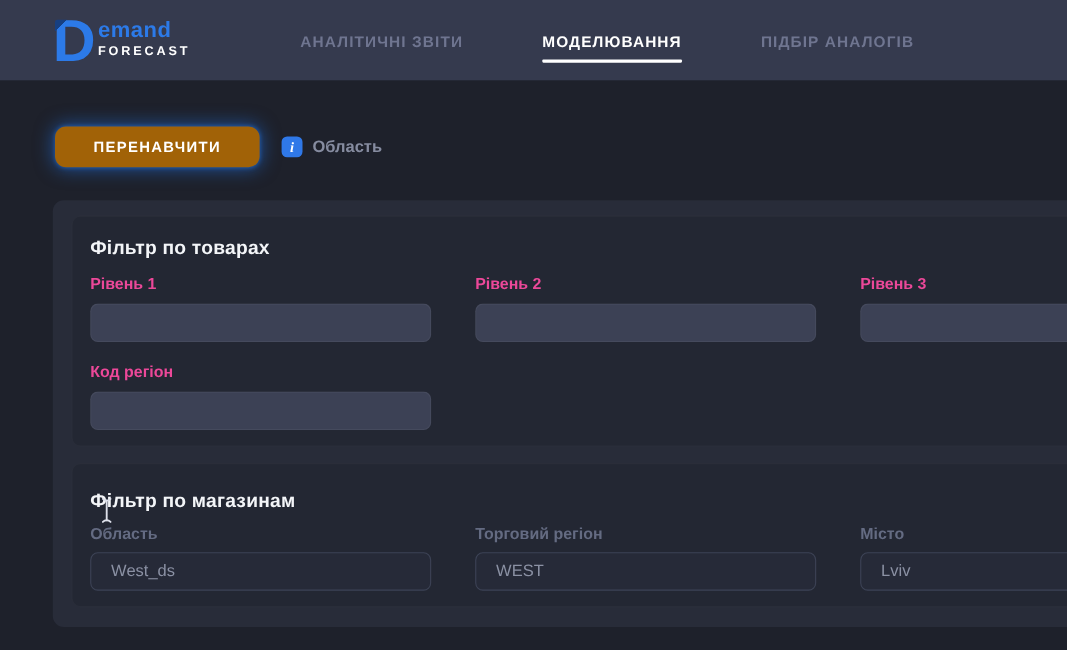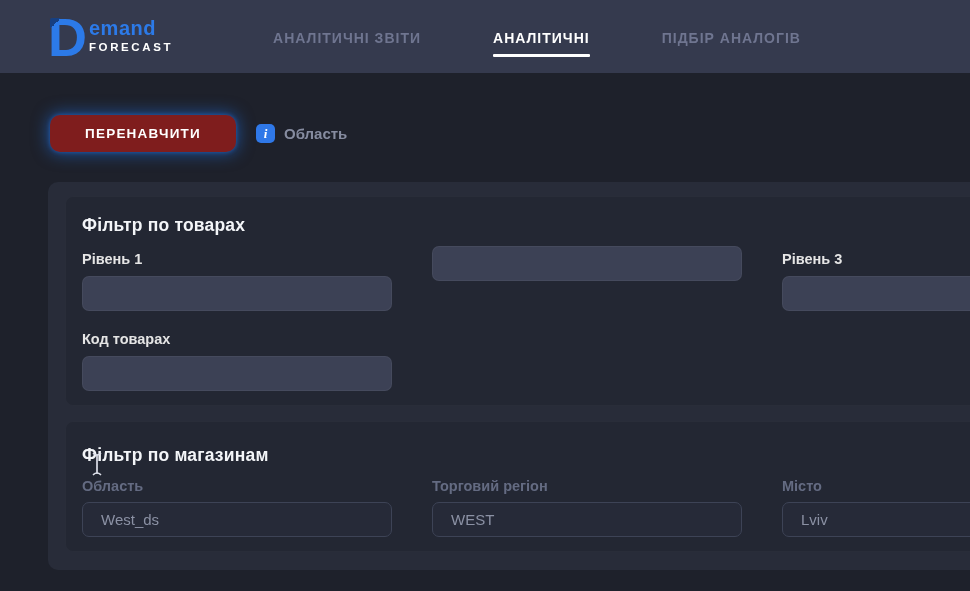"АНАЛІТИЧНІ" div.nav-item { text: АНАЛІТИЧНІ -> МОДЕЛЮВАННЯ }
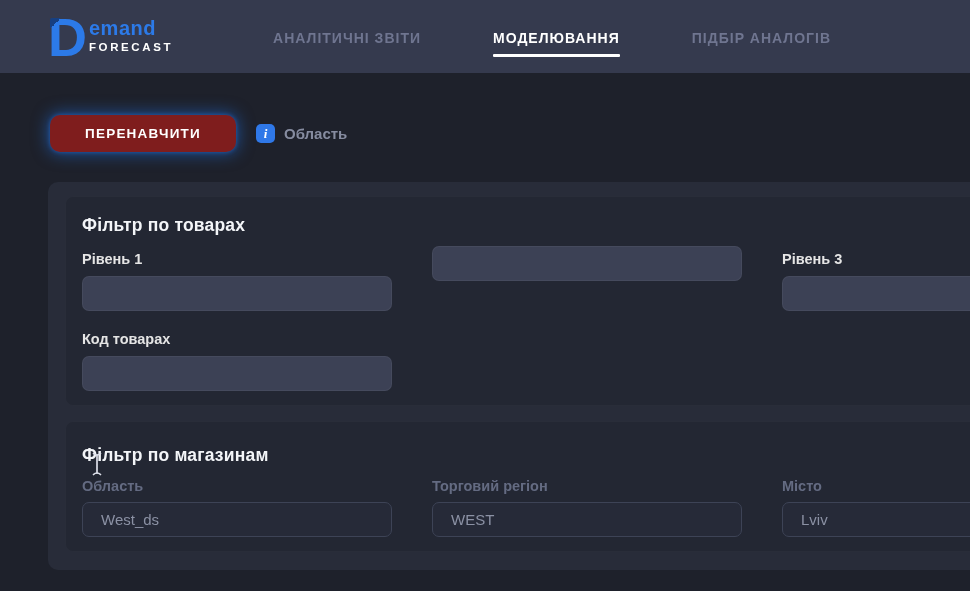"ПЕРЕНАВЧИТИ" .btn-retrain { background: #7f1d1d -> #a16207 }
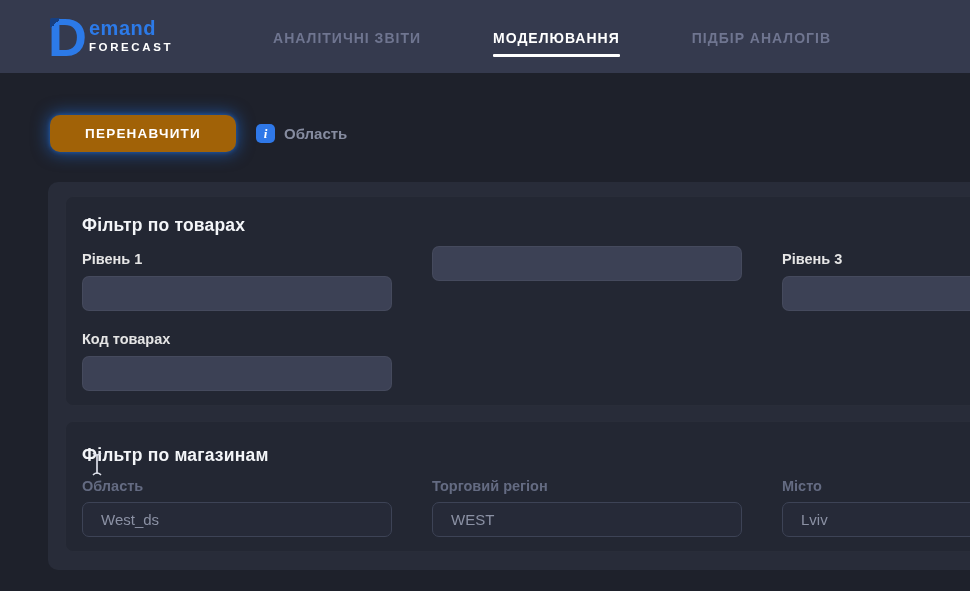"Рівень 1" .field-label { color: #e5e5e5 -> #ec4899 }
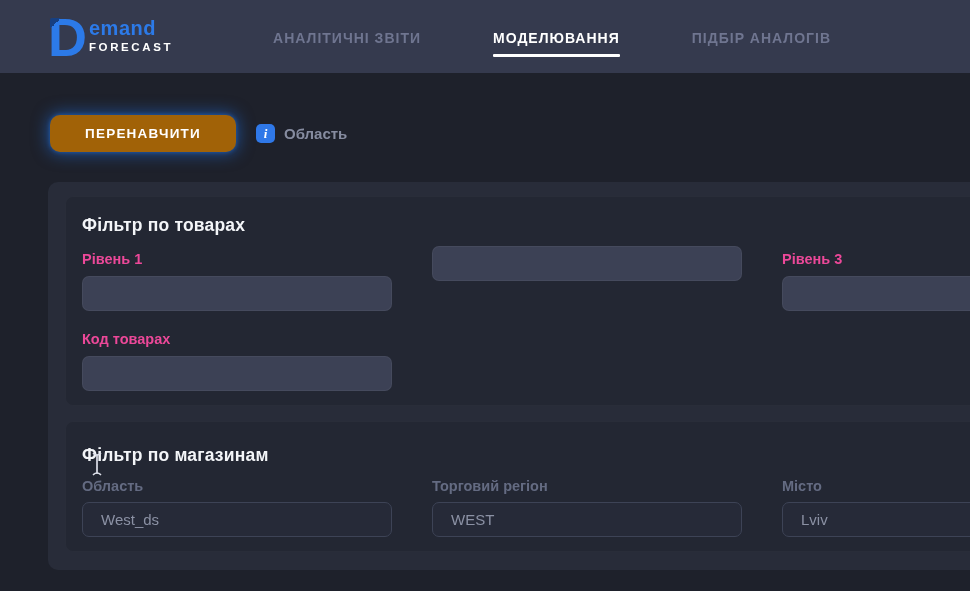"Рівень 2" div.field-label { html: none -> <div>Рівень 2</div> }
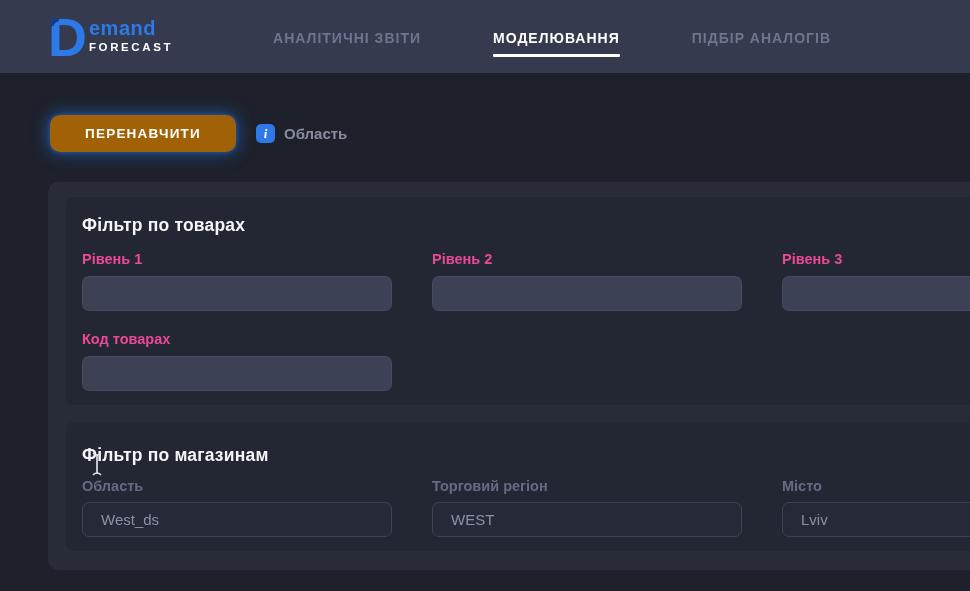"Код товарах" div.field-label { text: товарах -> регіон }
